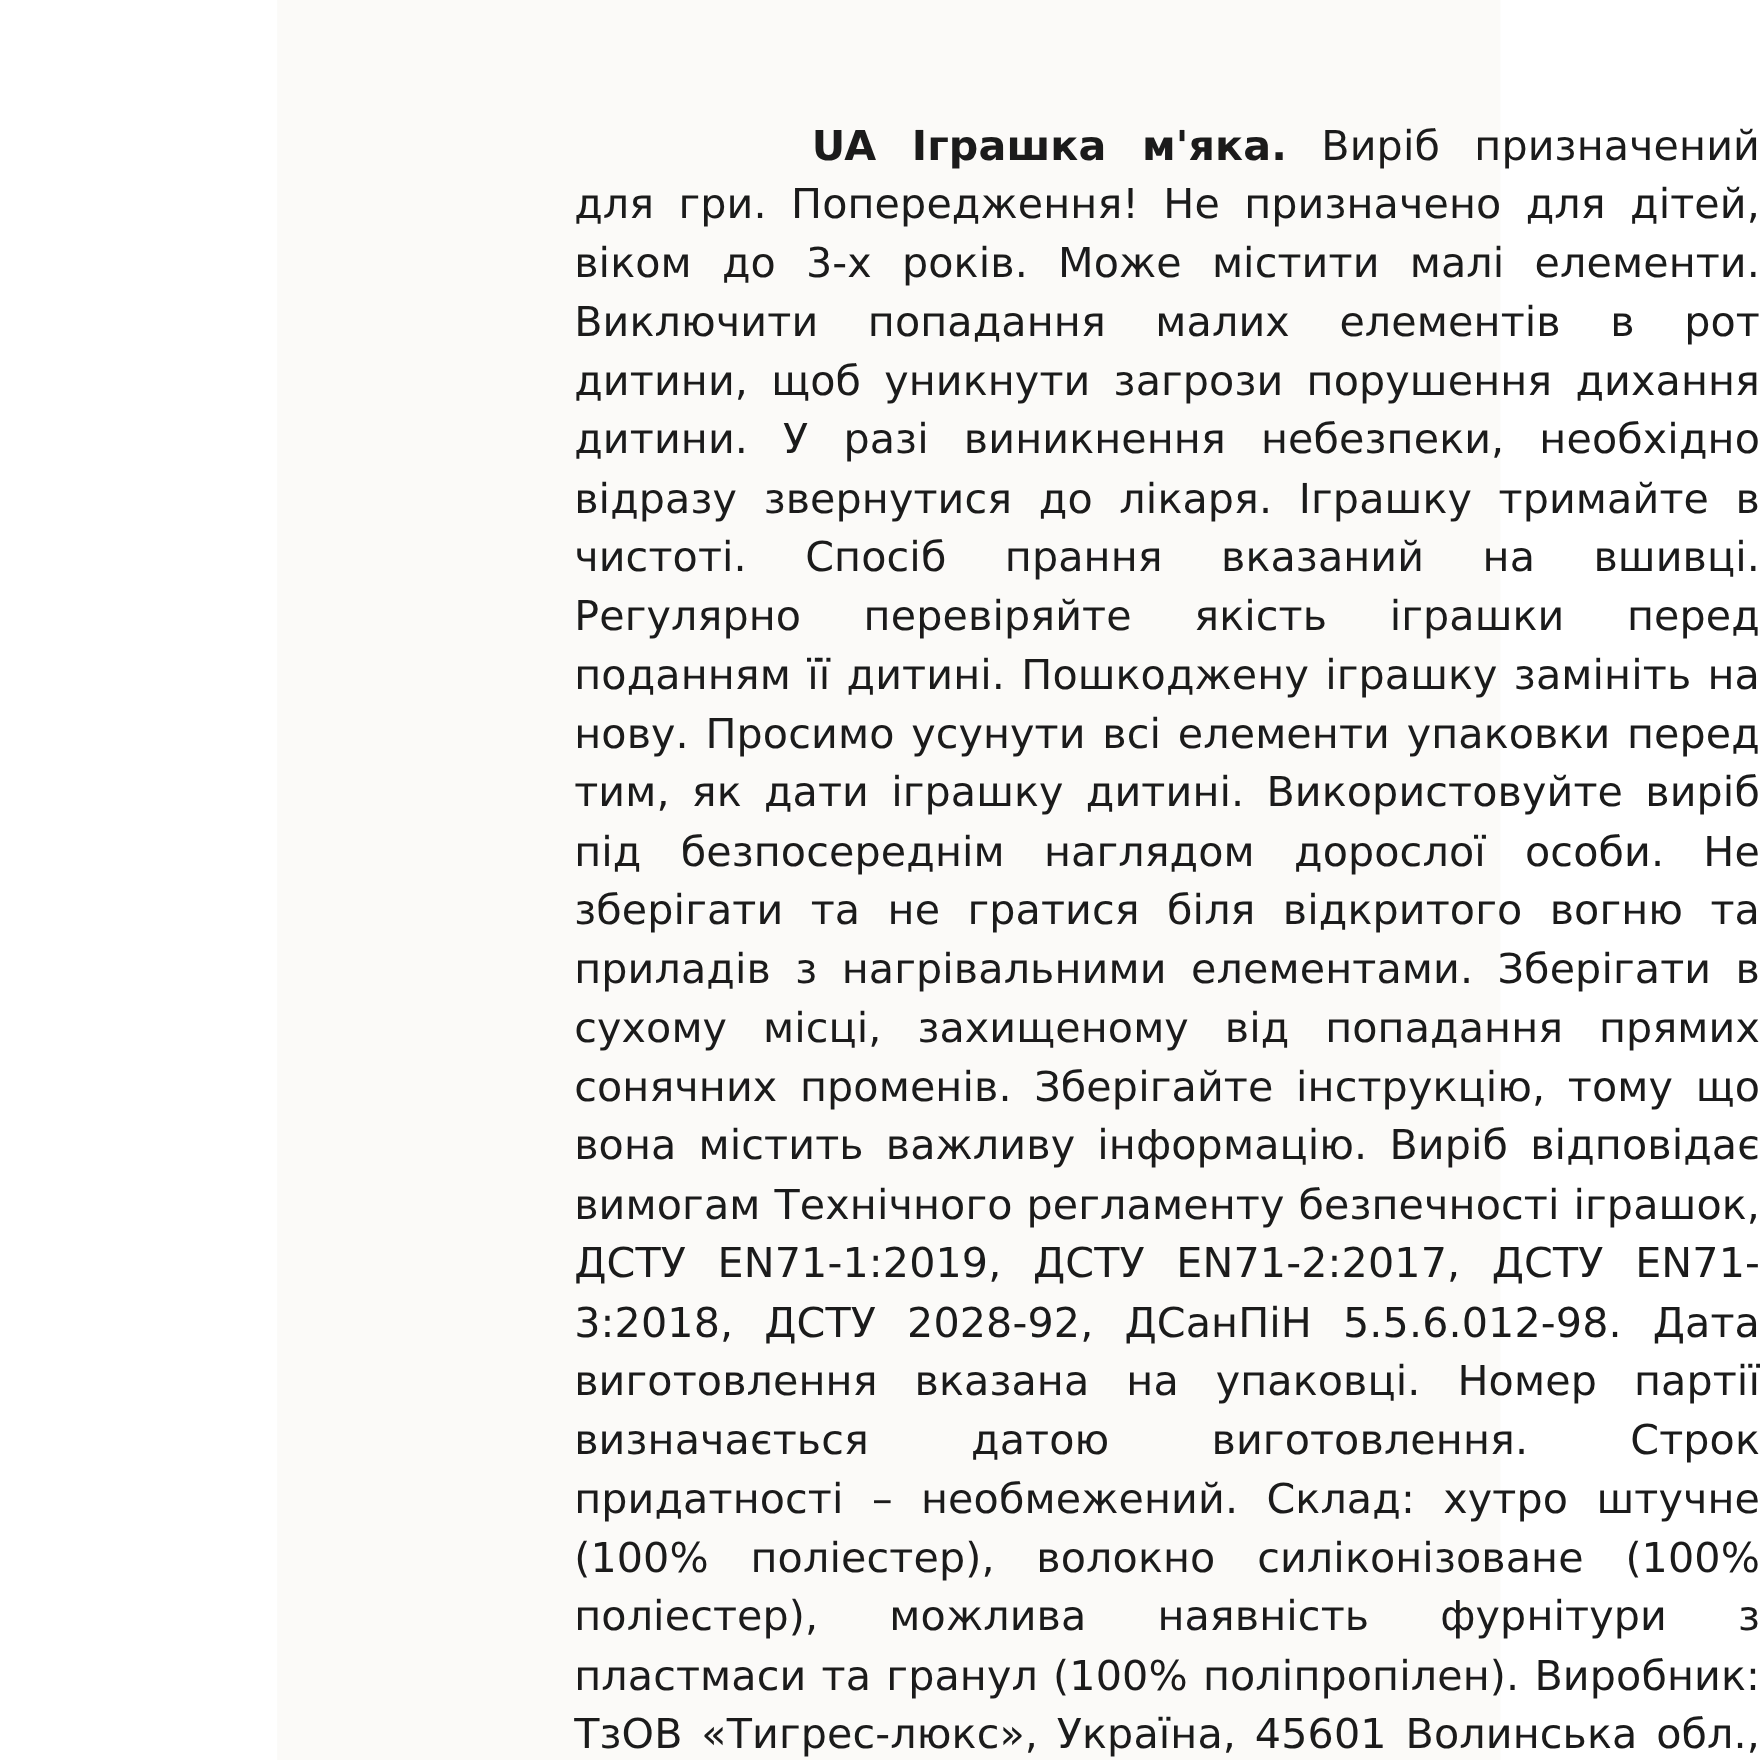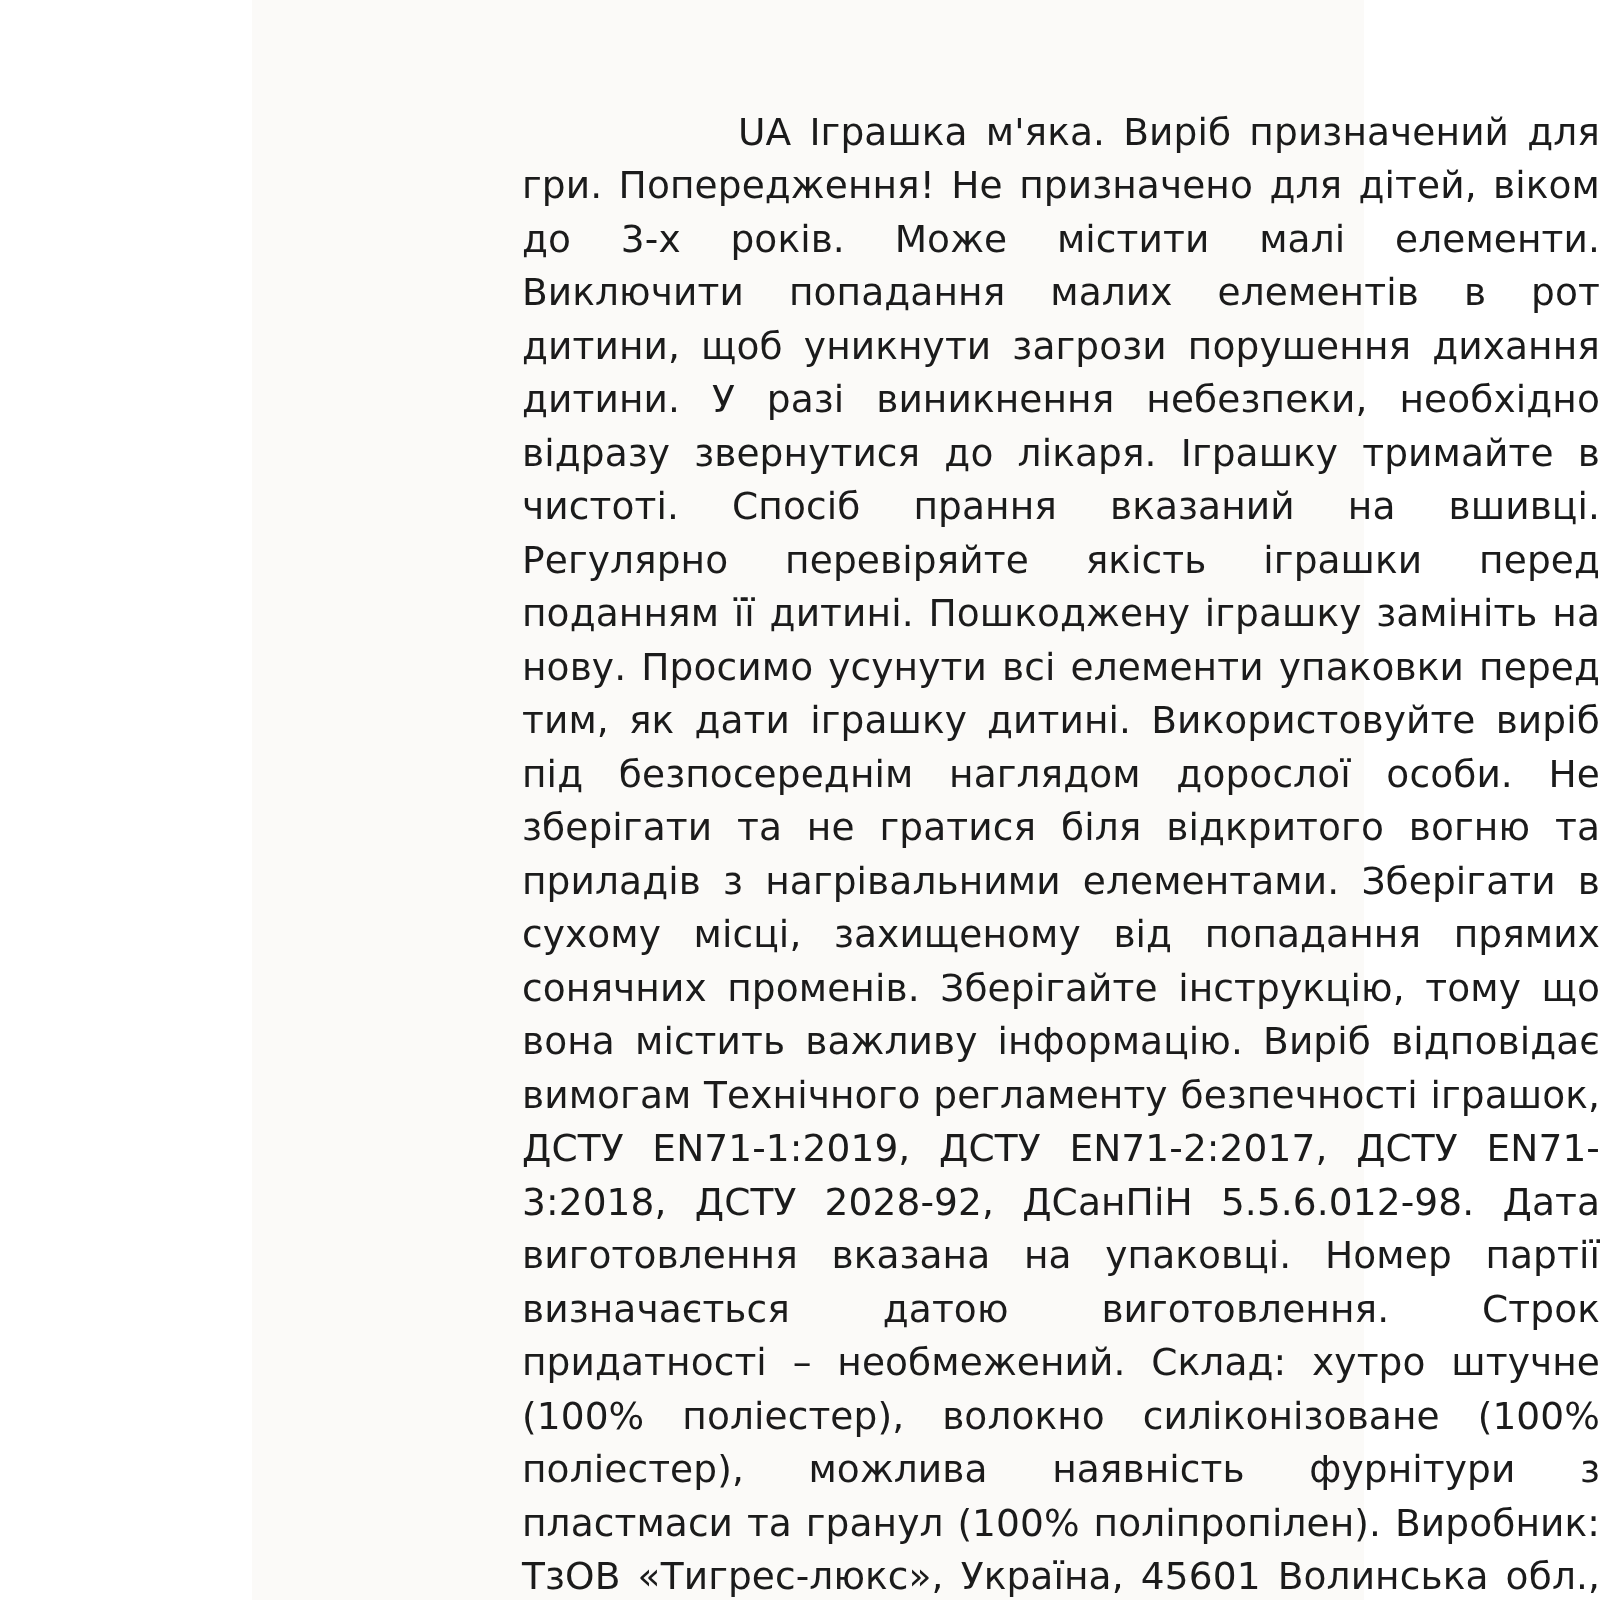"UA Іграшка м'яка." .lead { font-weight: 400 -> 700 }
